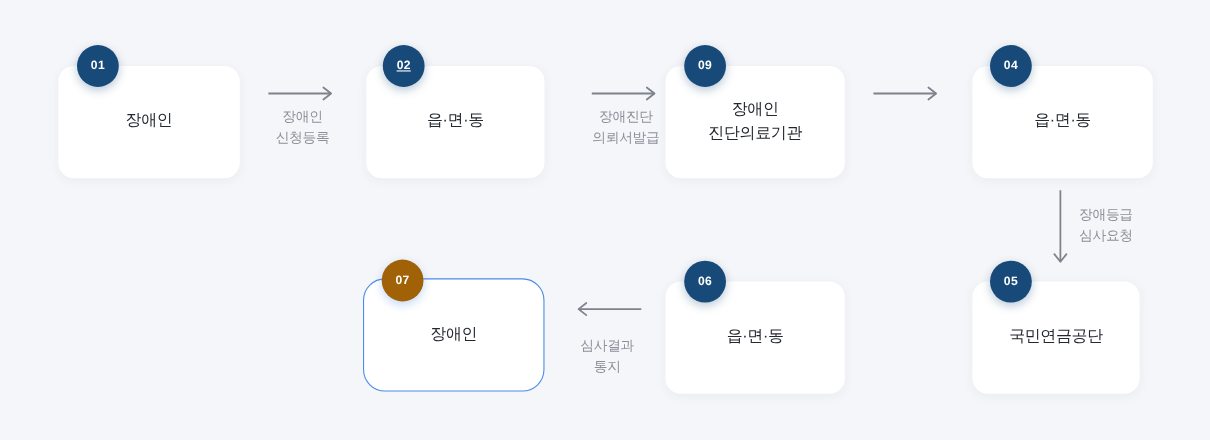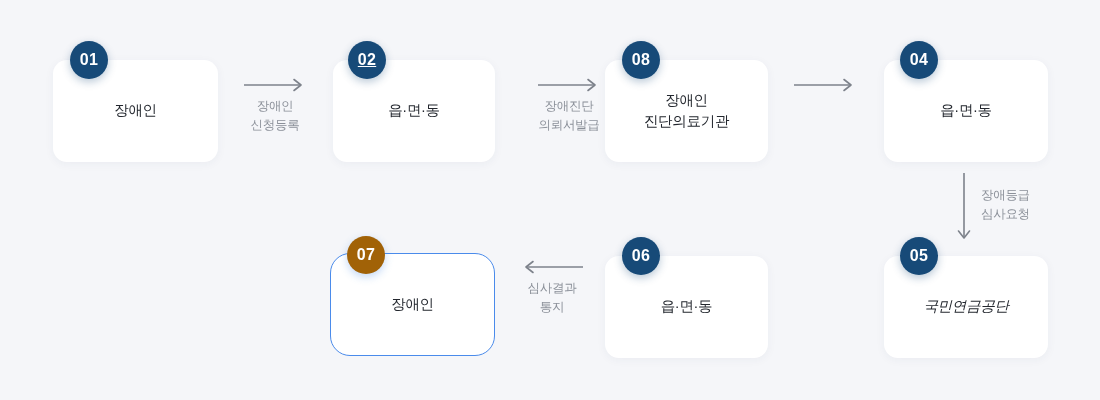"01" .step-badge { font-size: 16px -> 11px }
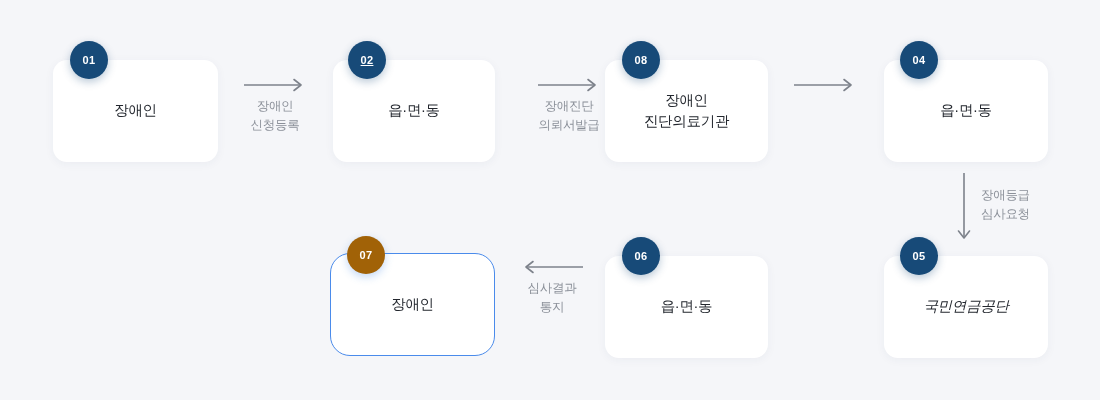"08" div.step-badge { text: 08 -> 09 }
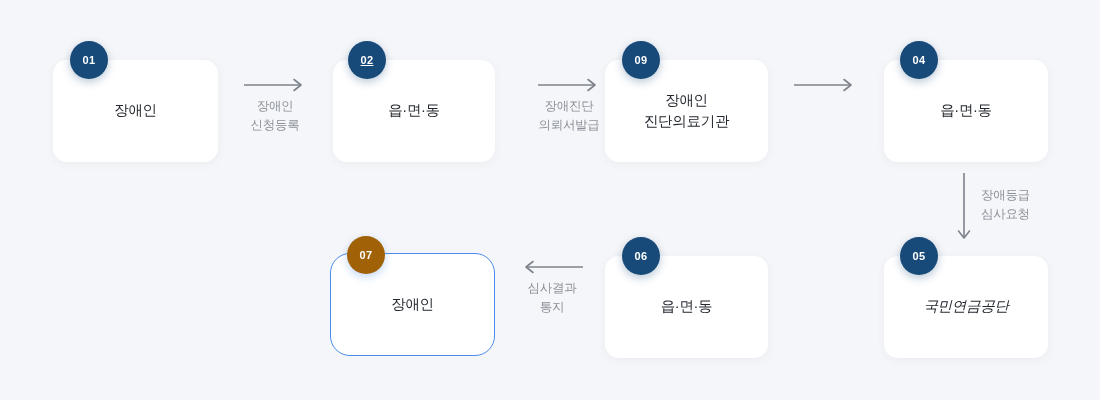"심사결과" div.connector { gap: none -> 12px; top: 260px -> 274px }
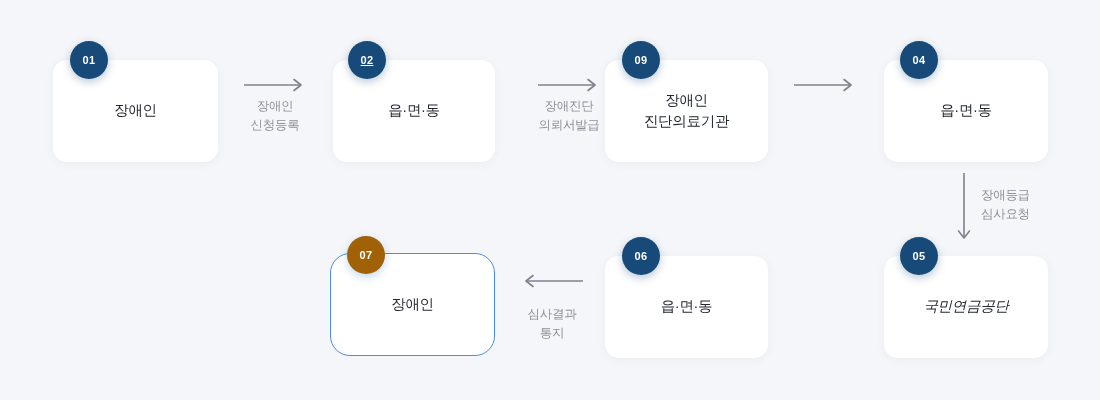"국민연금공단" div.step-card { font-style: italic -> none; width: 164px -> 152px }
